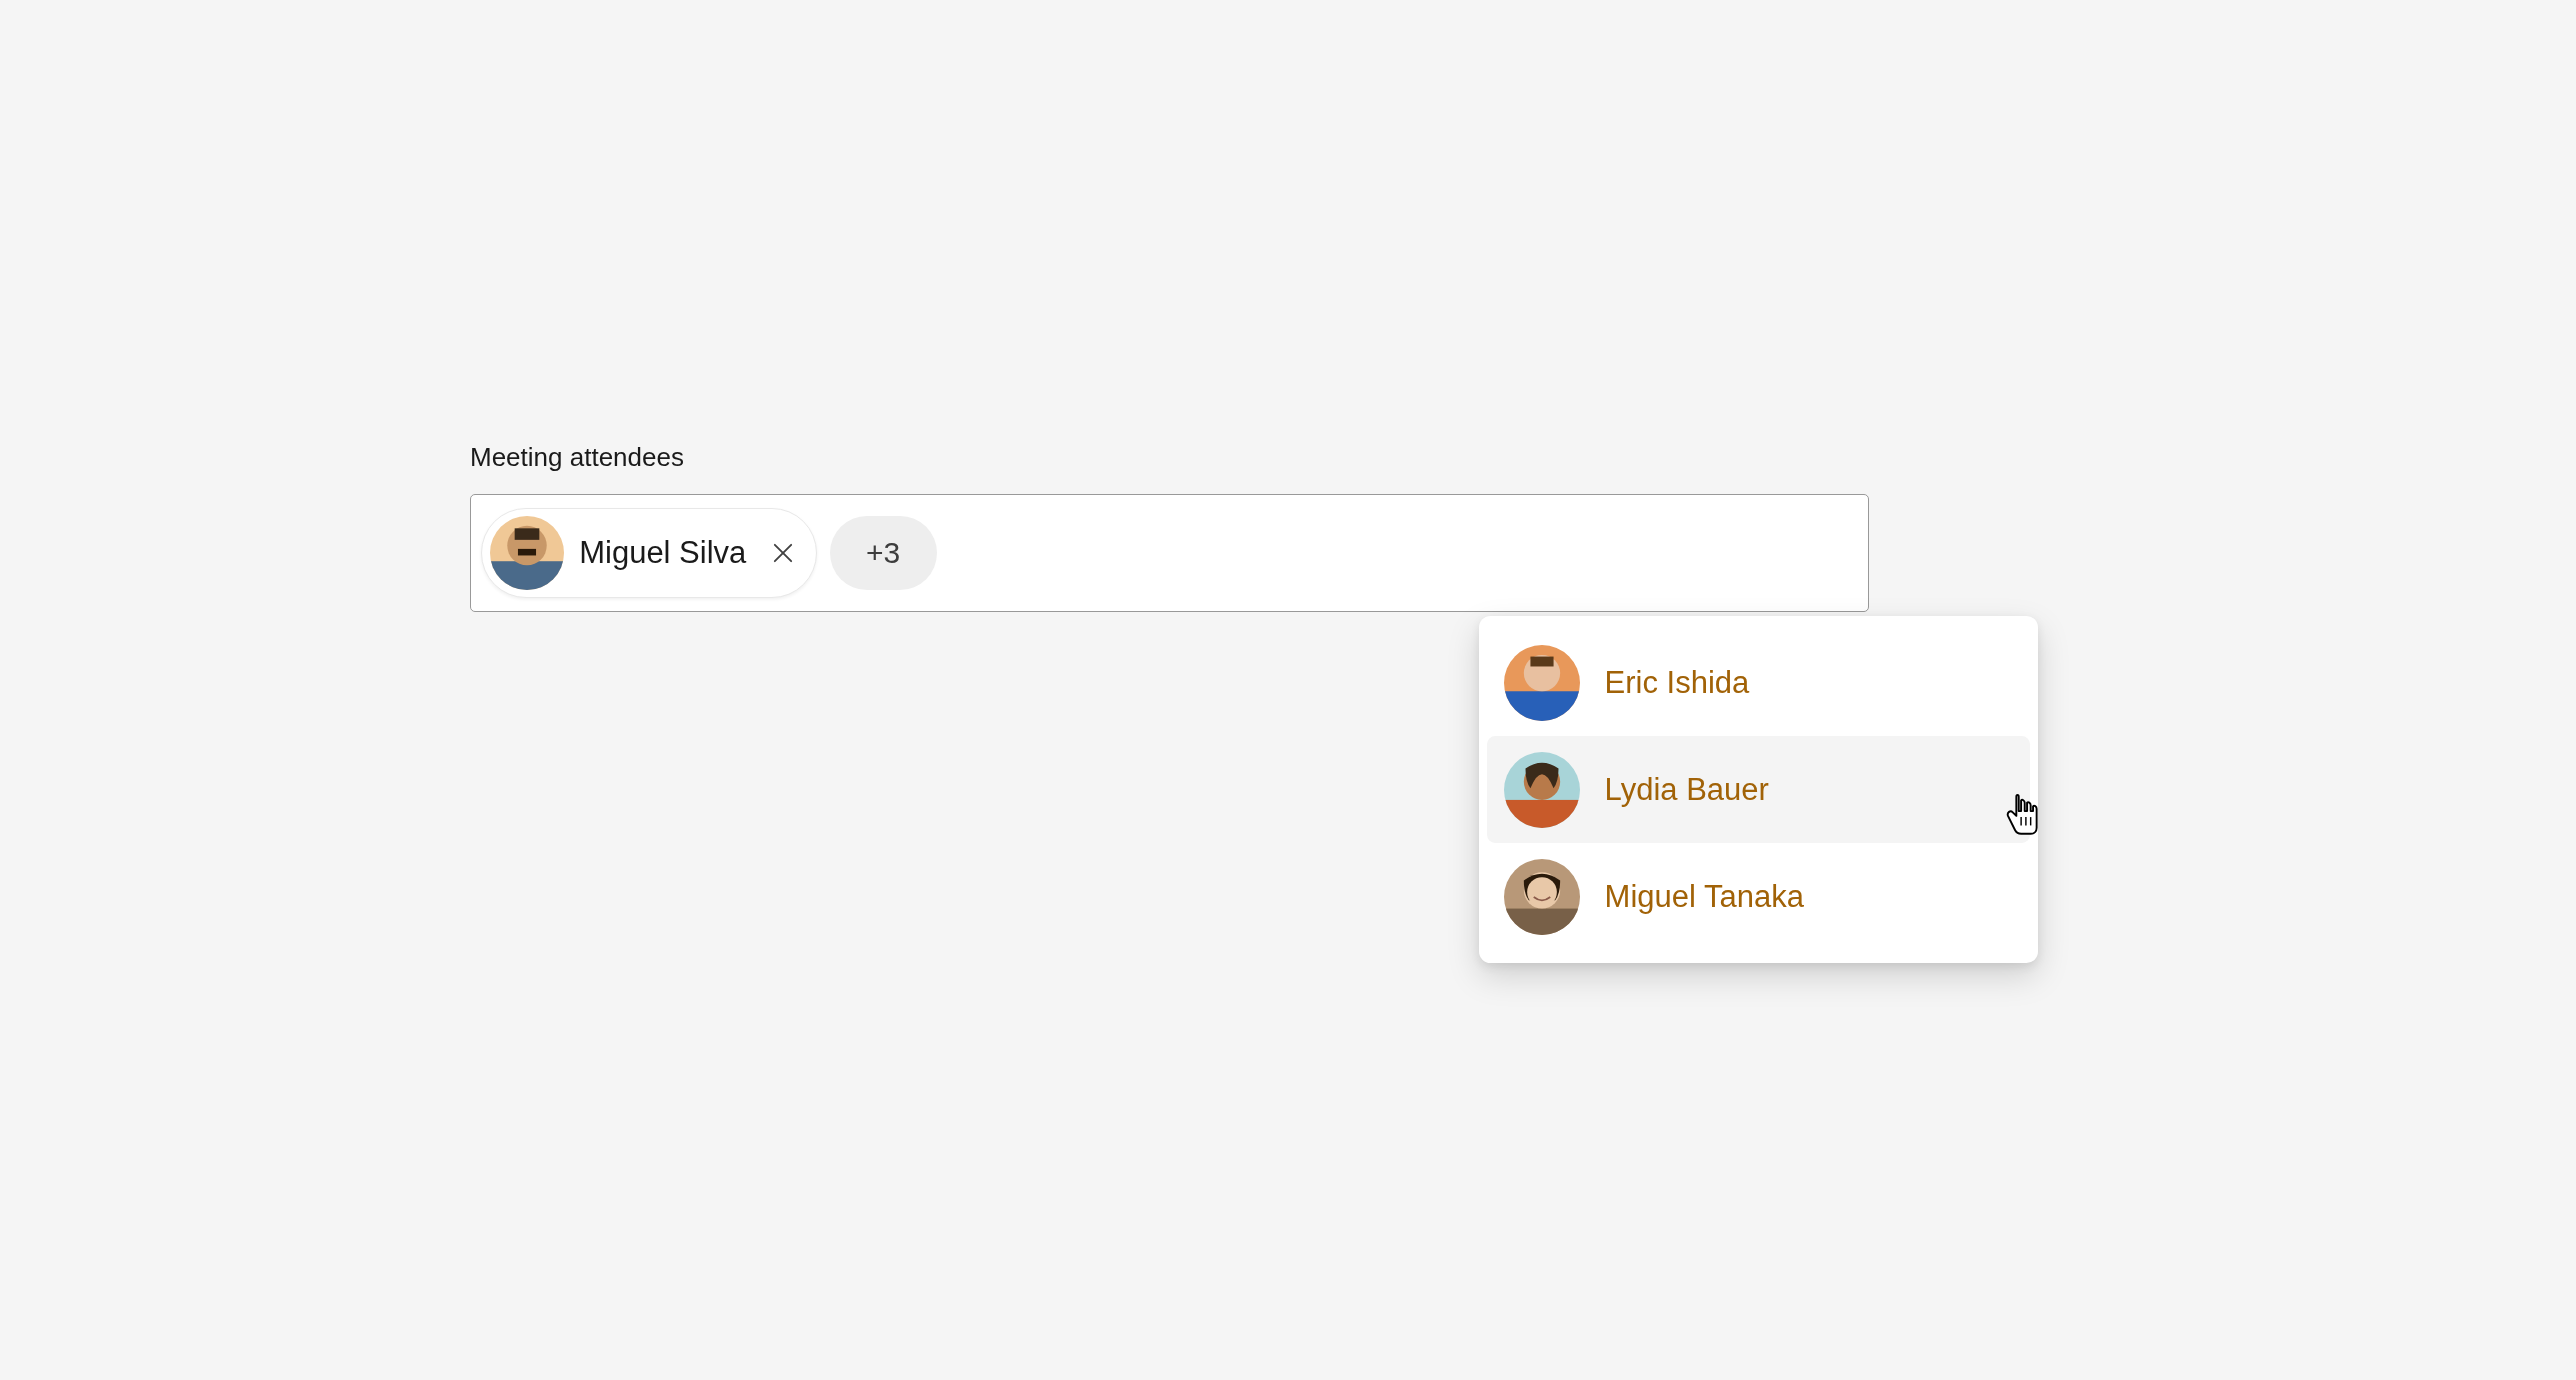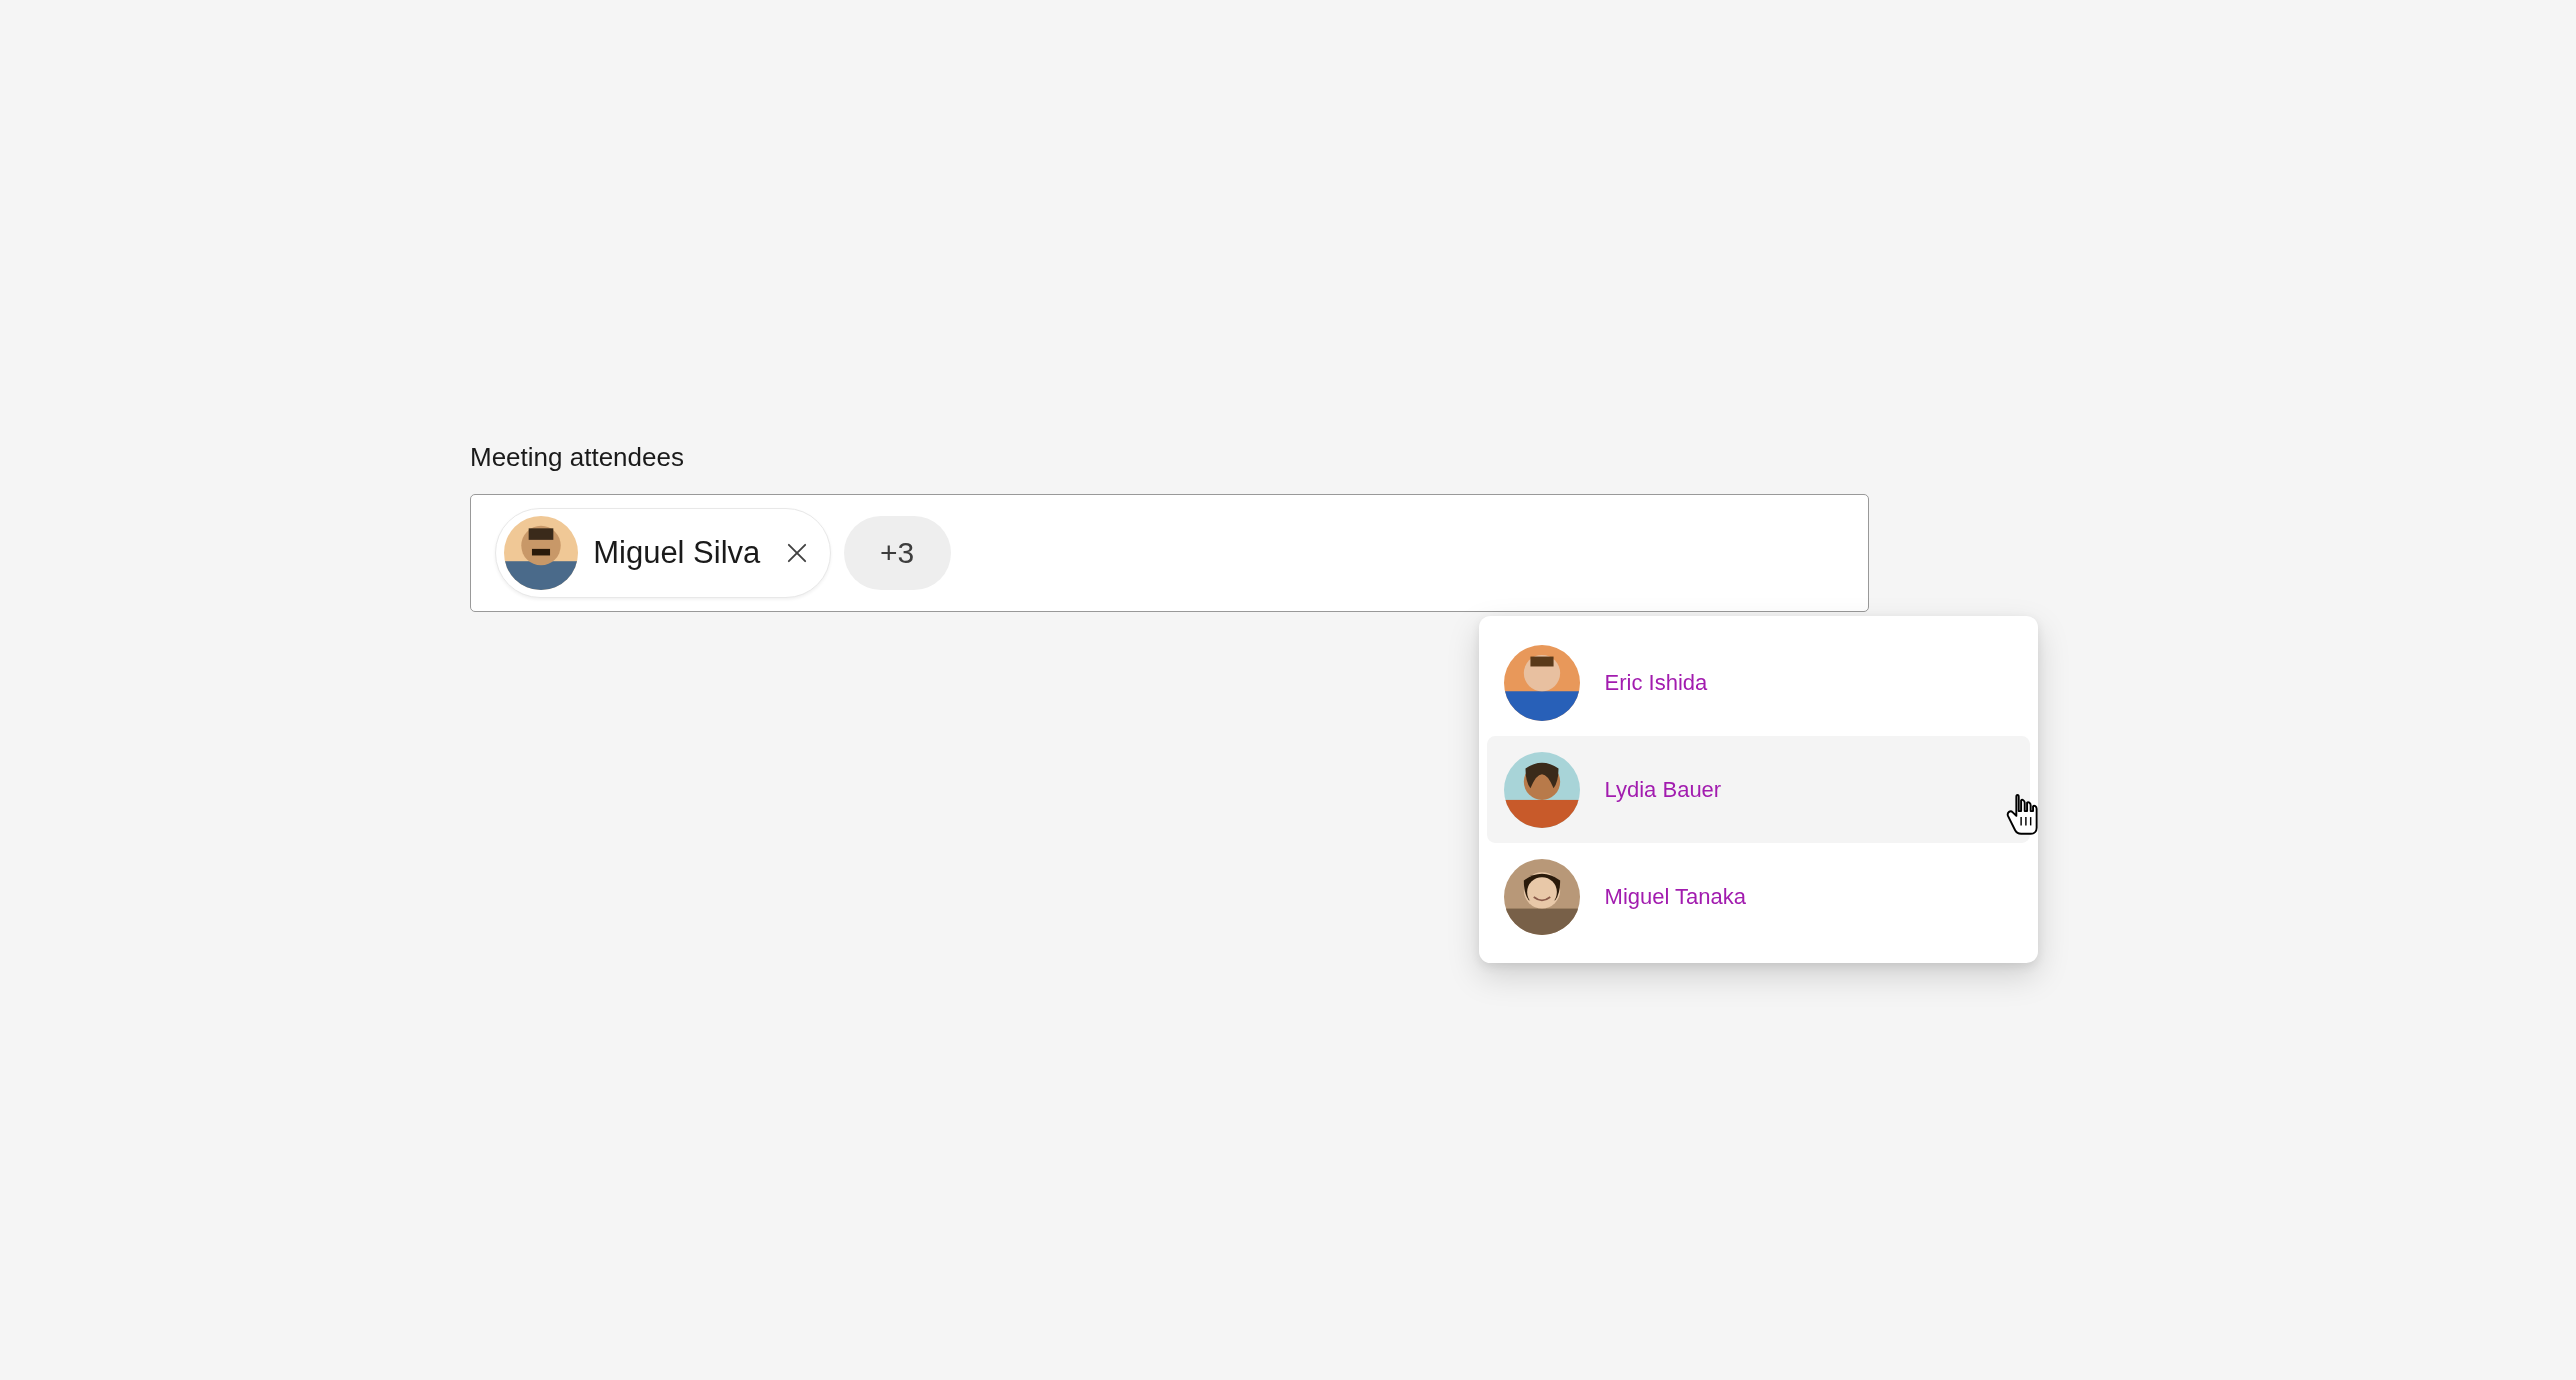"Miguel Silva" .input-box { padding: 0 24px -> 0 10px }
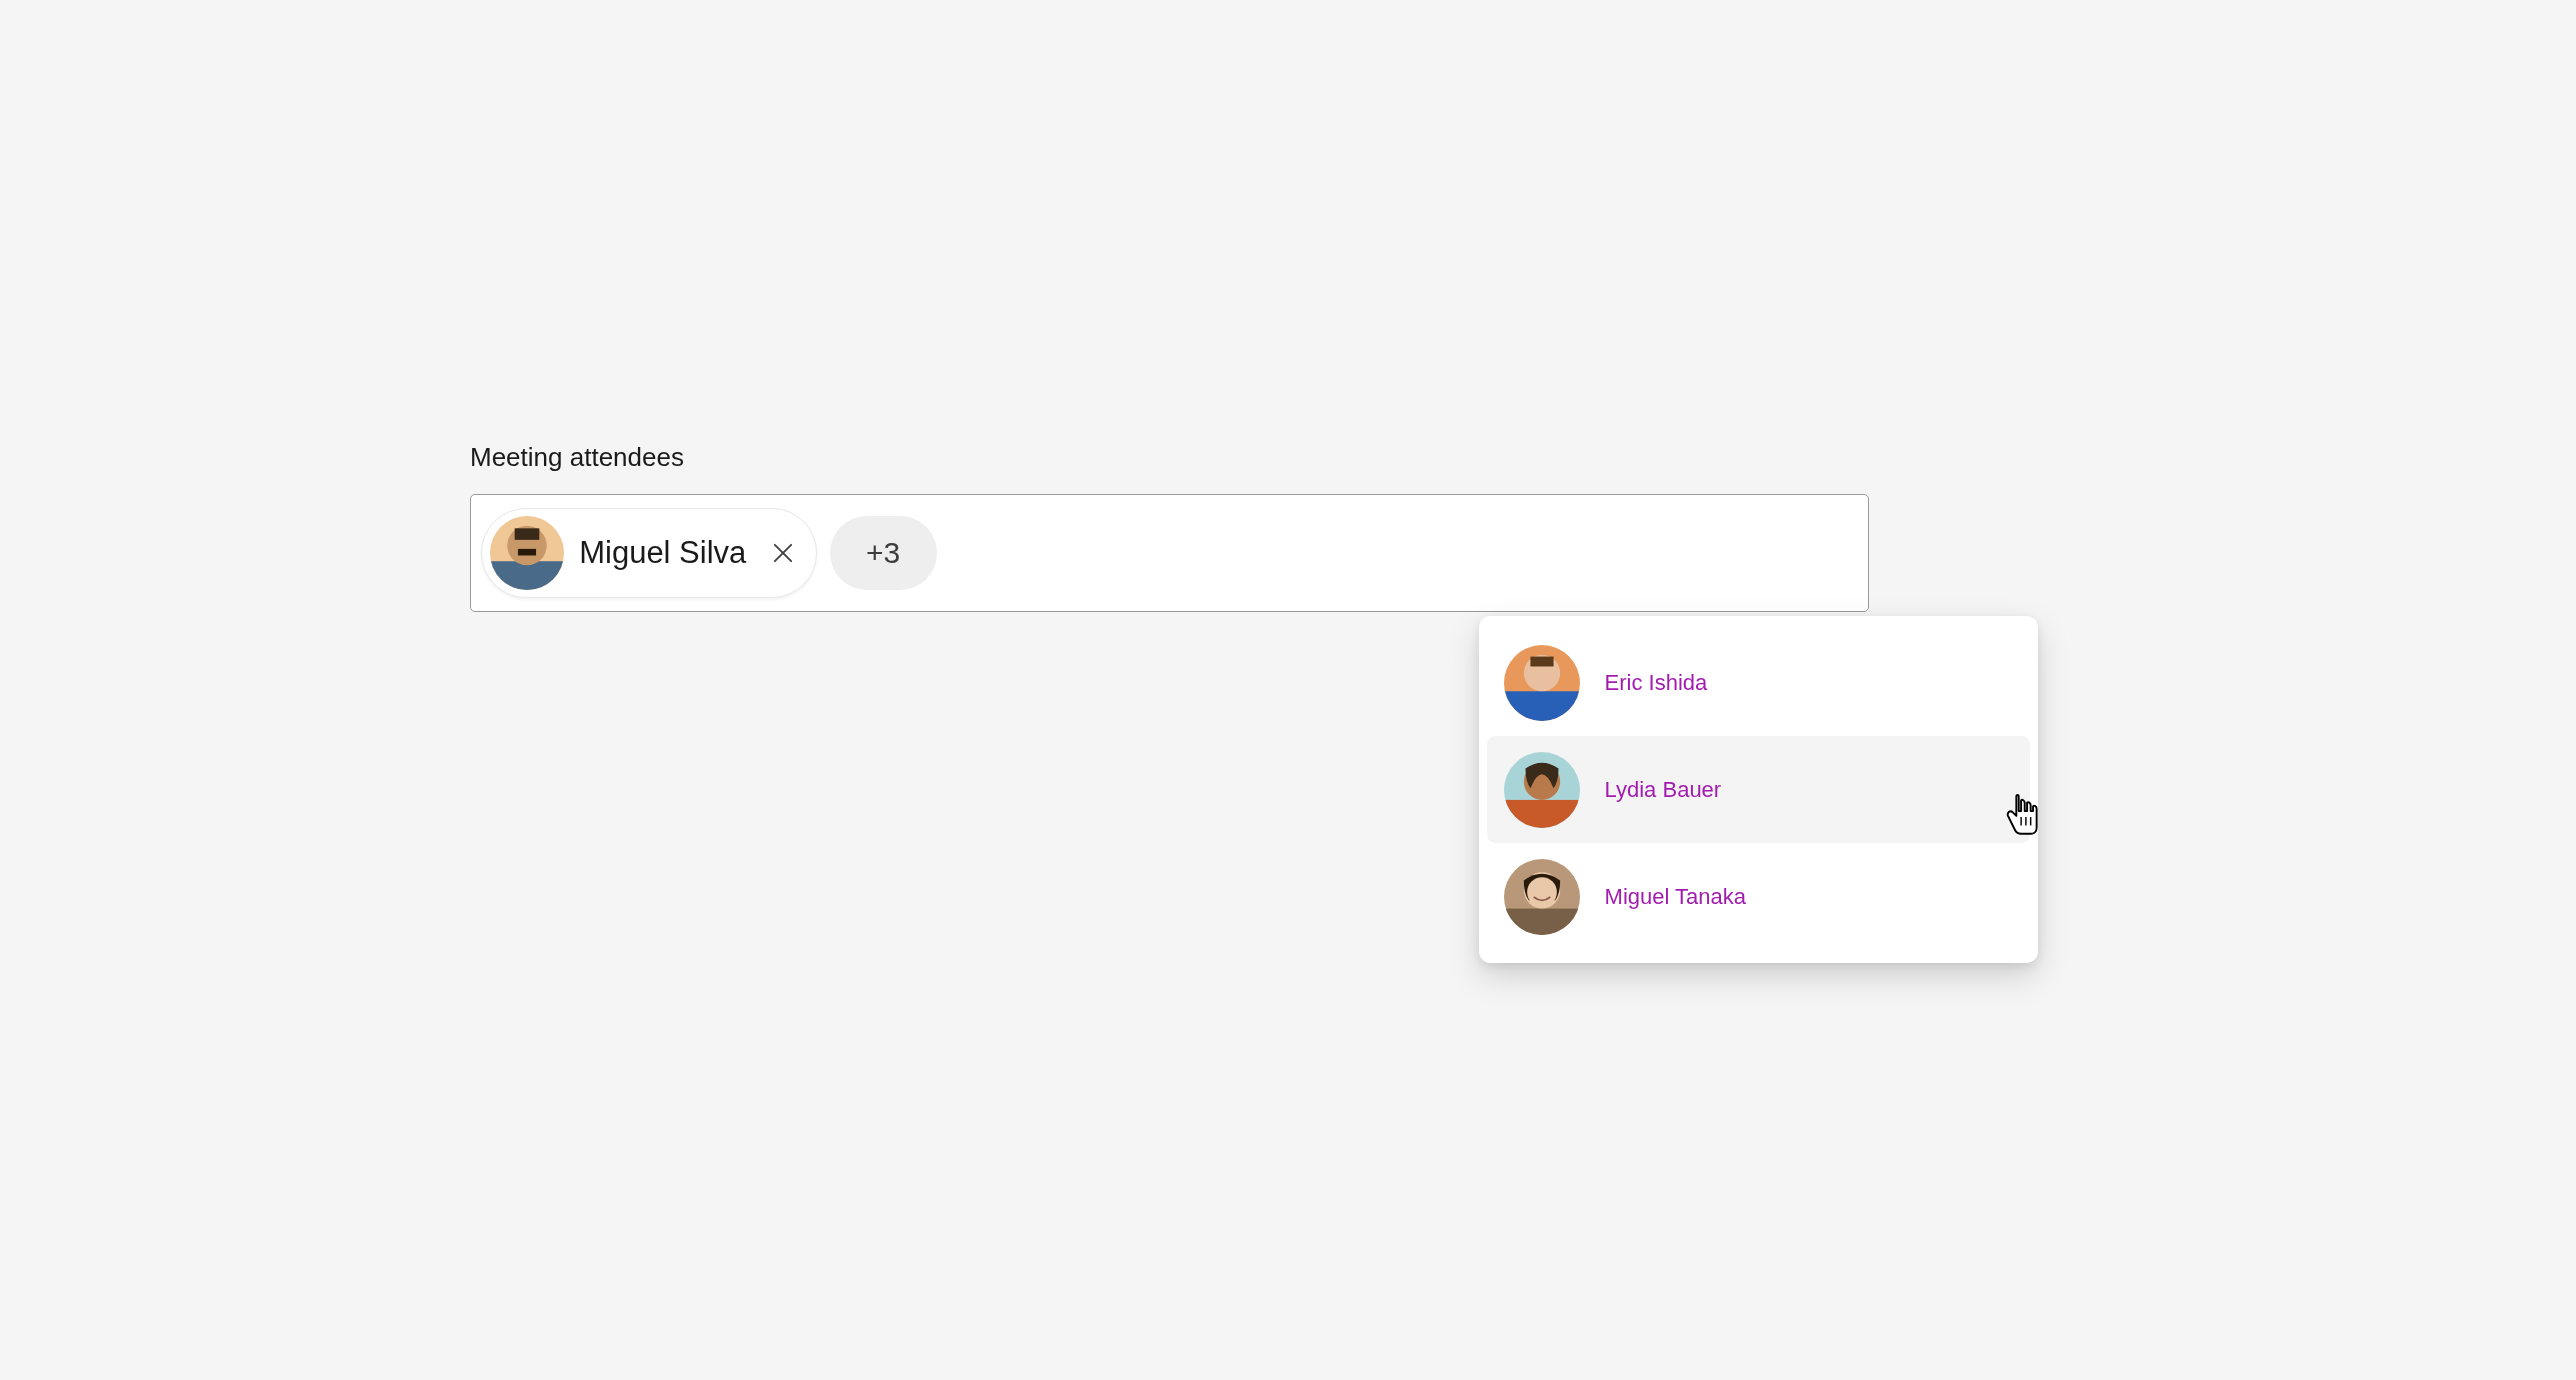"Eric Ishida" .dropdown-name { color: #a21caf -> #a16207; font-size: 22px -> 31px }
